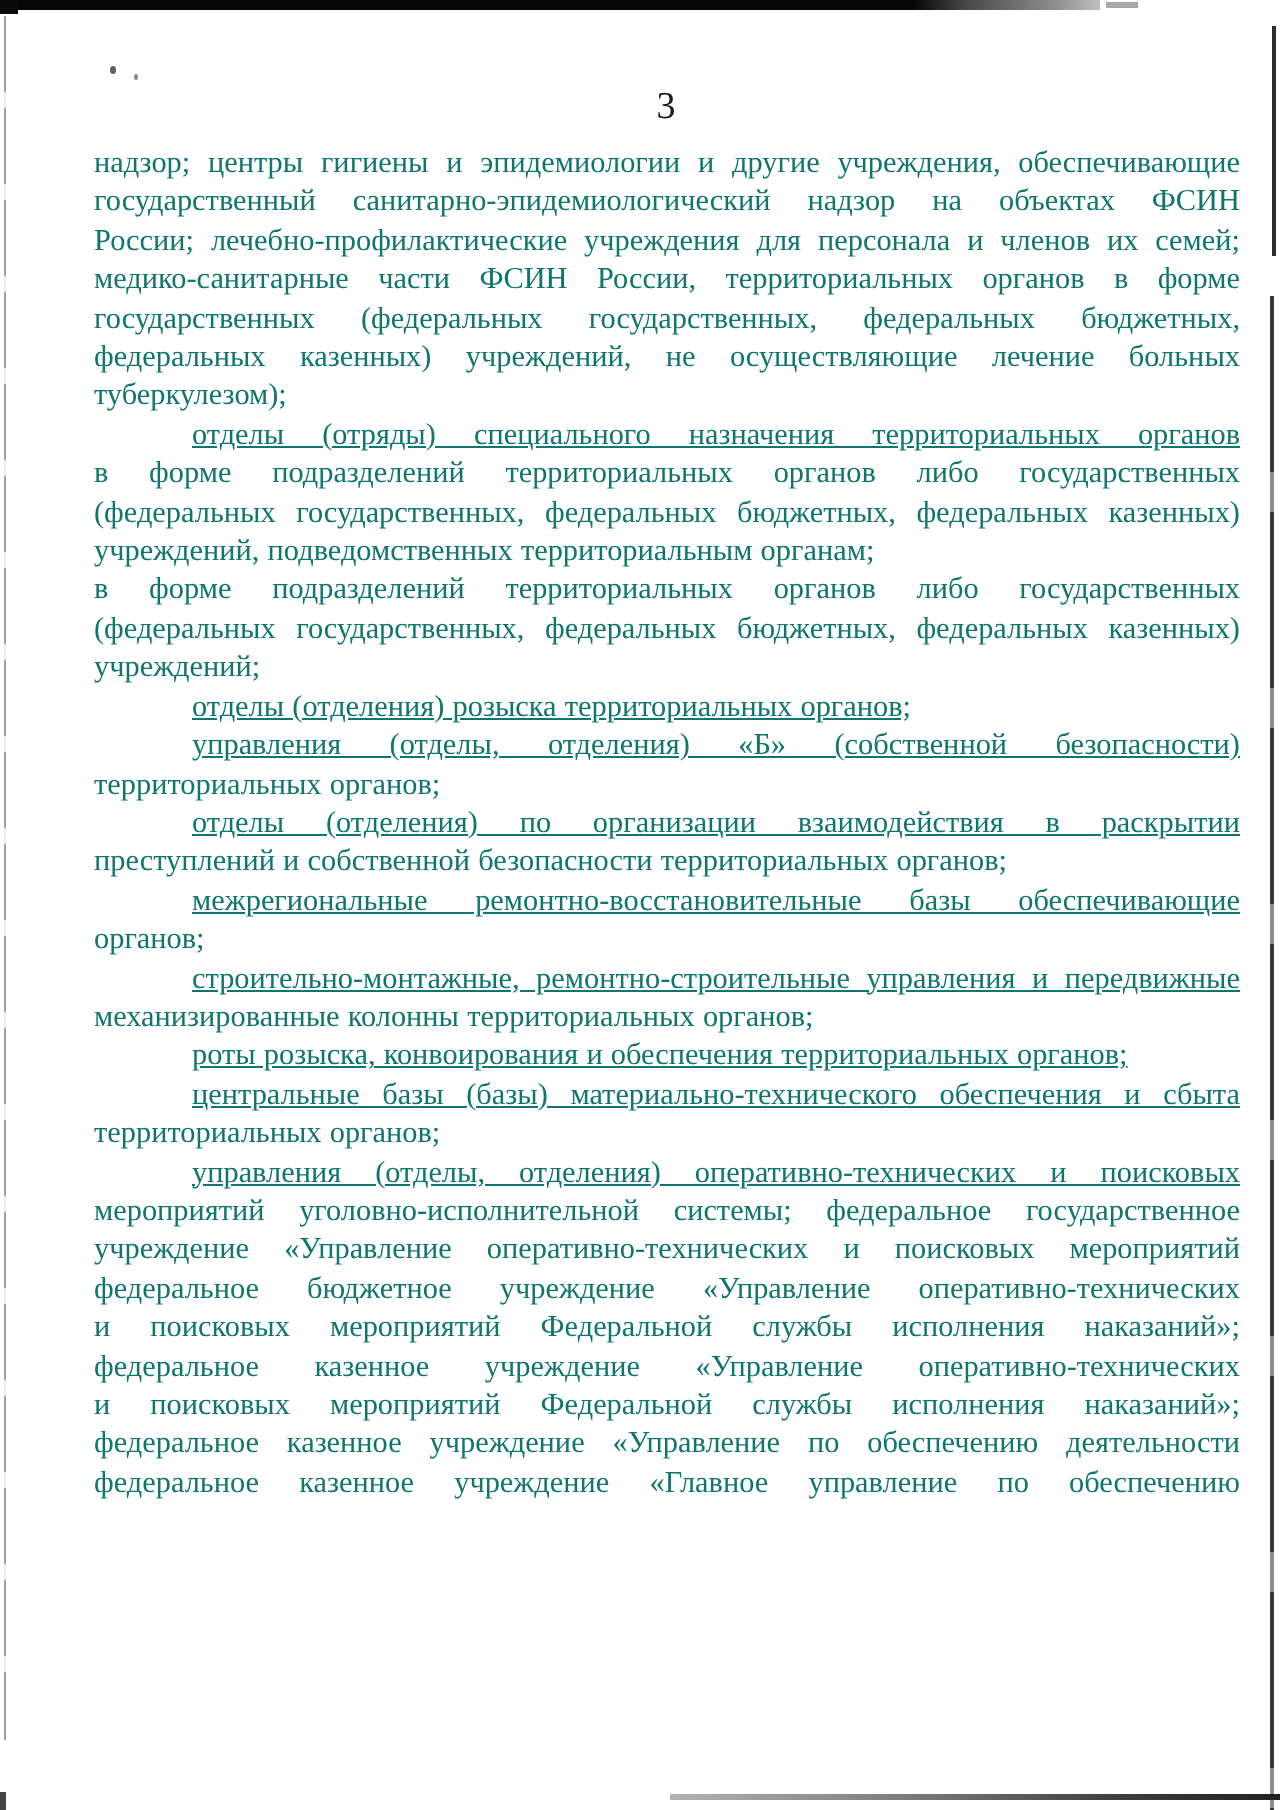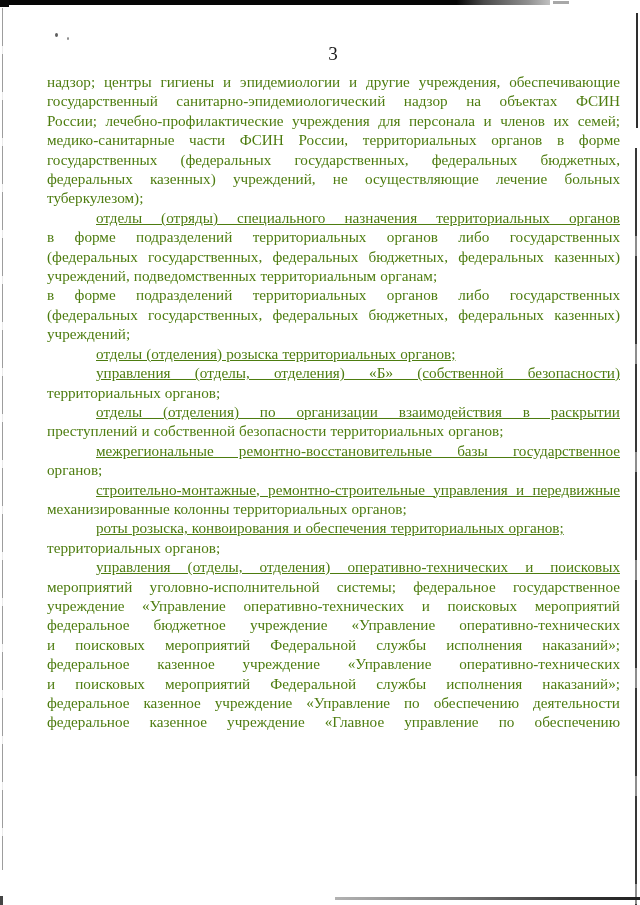"надзор; центры гигиены и эпидемиологии" .body-text { color: #4d7c0f -> #0f766e }
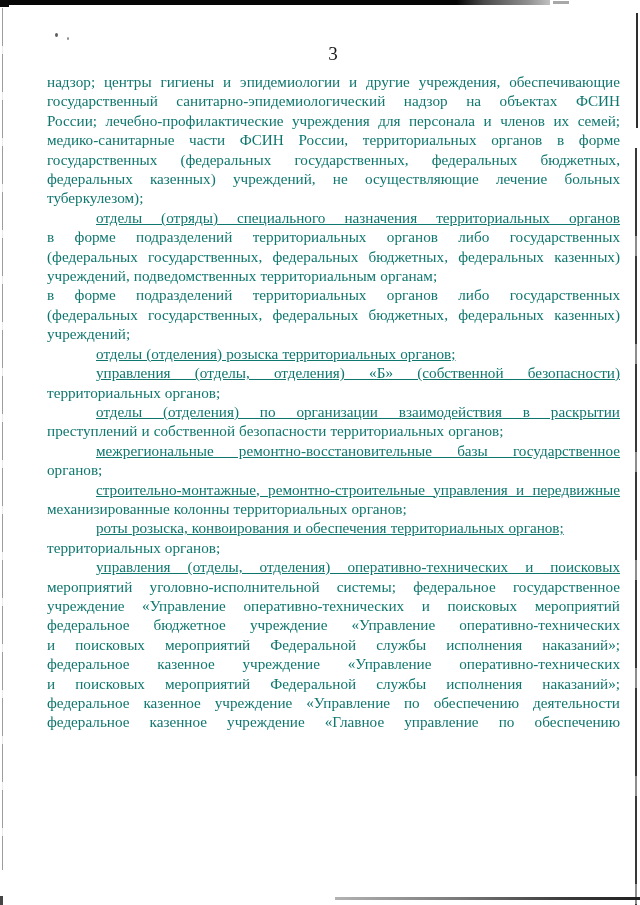"межрегиональные" div.line { text: государственное -> обеспечивающие }
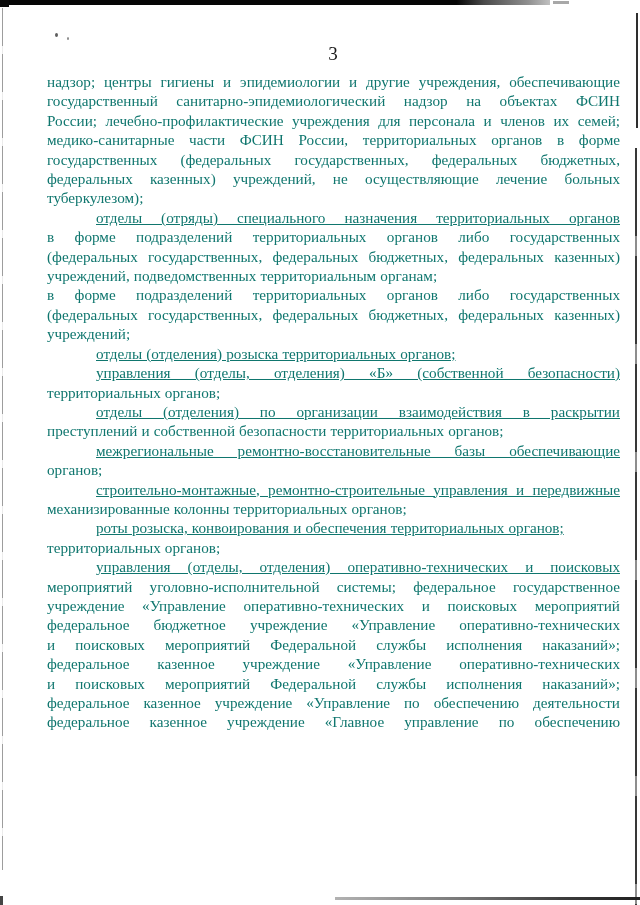"центральные базы (базы)" div.line { html: none -> <div>центральные базы (базы) материально-технического обеспечения и сбыта</div> }
